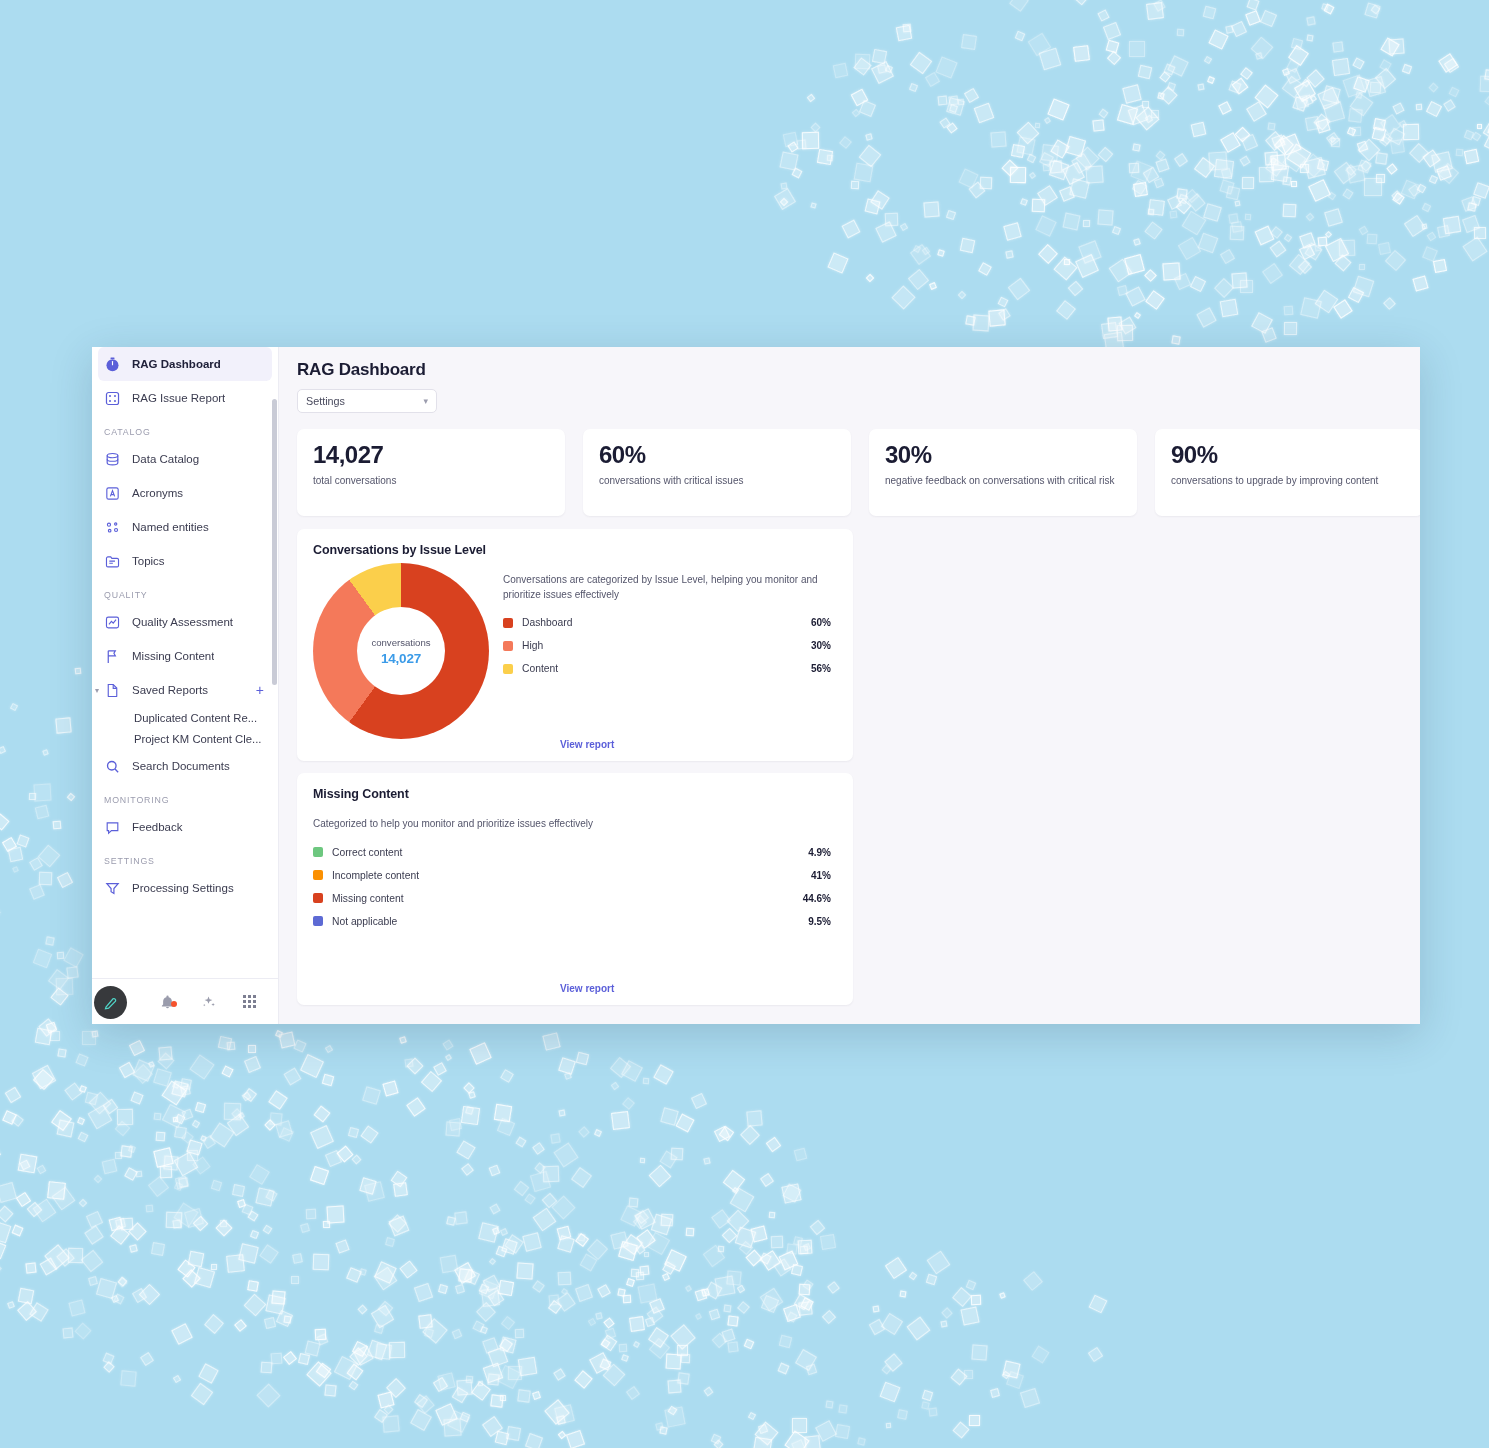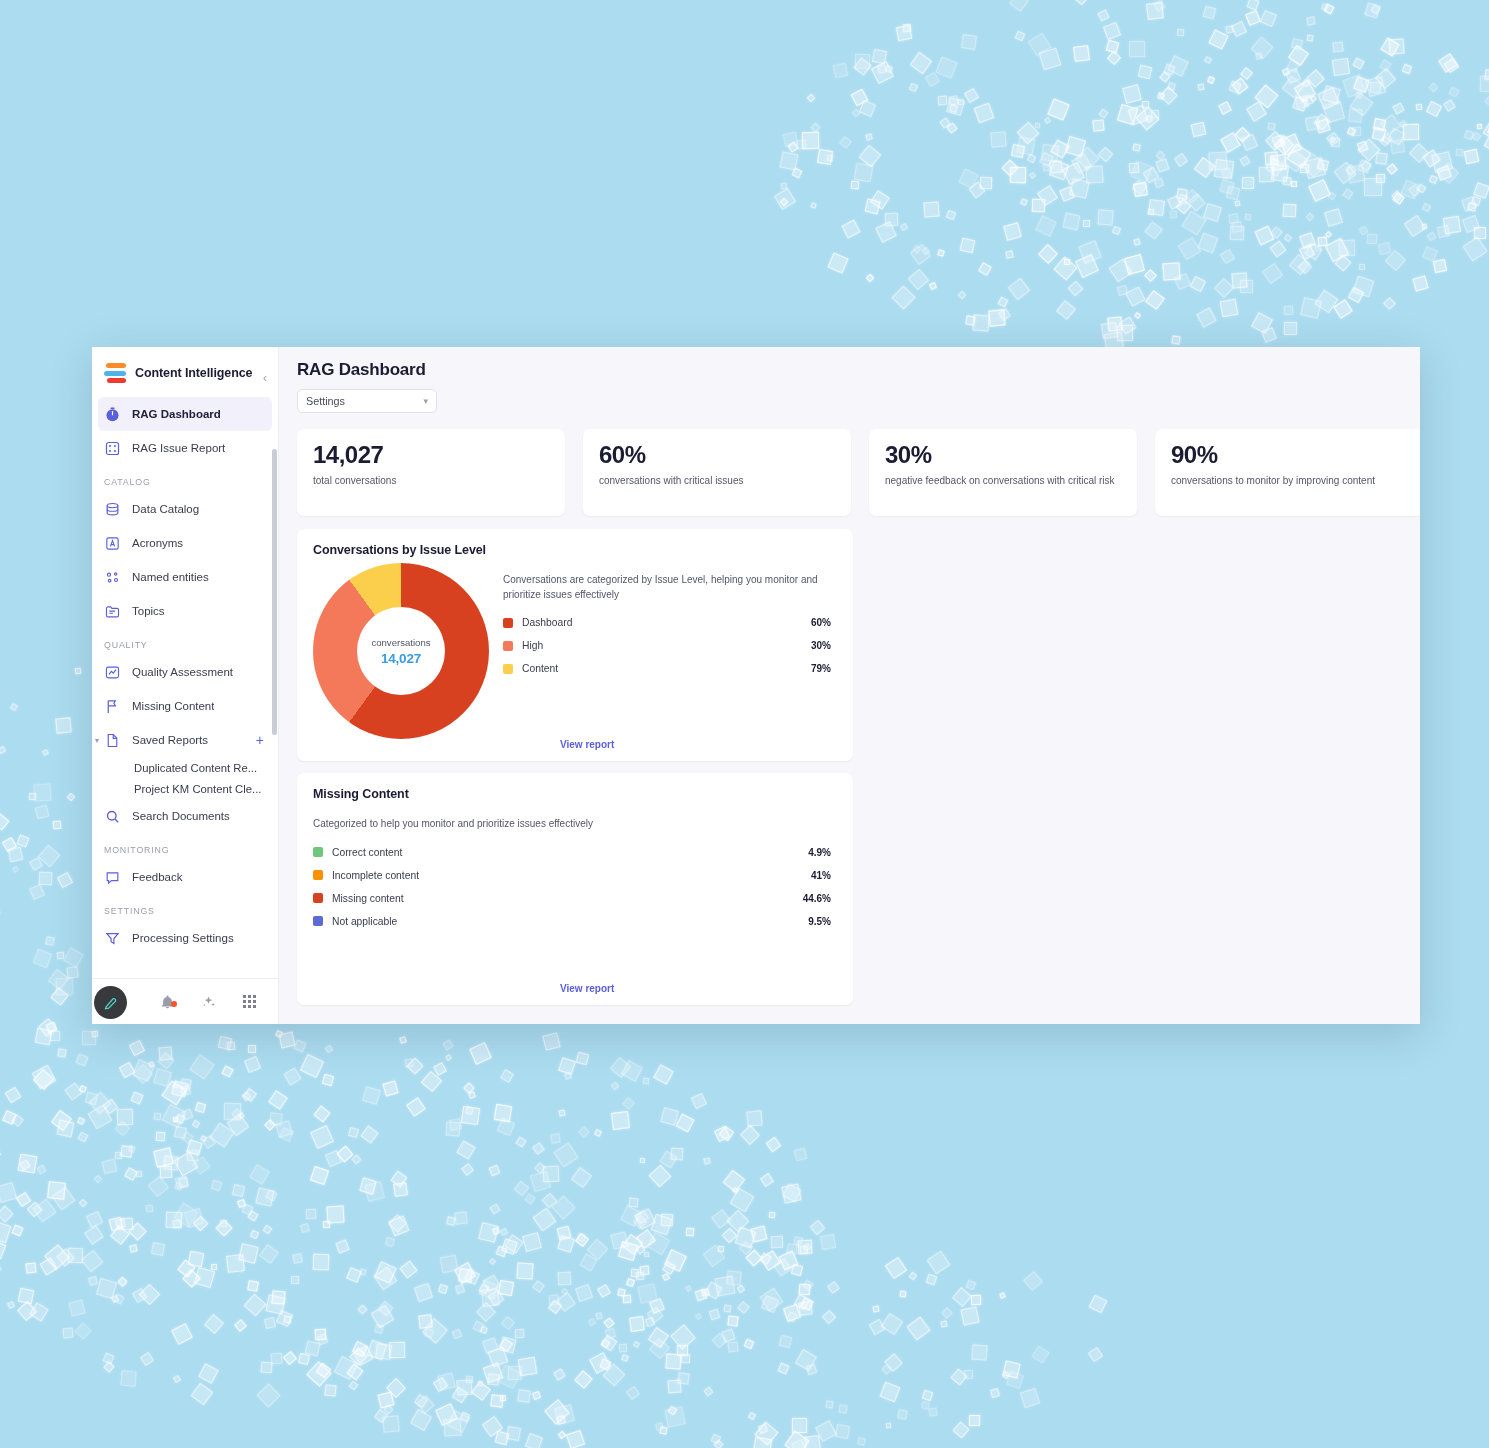"Content Intelligence" div.brand { html: <div> <span> <span></span> <span></span> <span></span> </span> <span>Content Intelligence</span> </div> -> none }
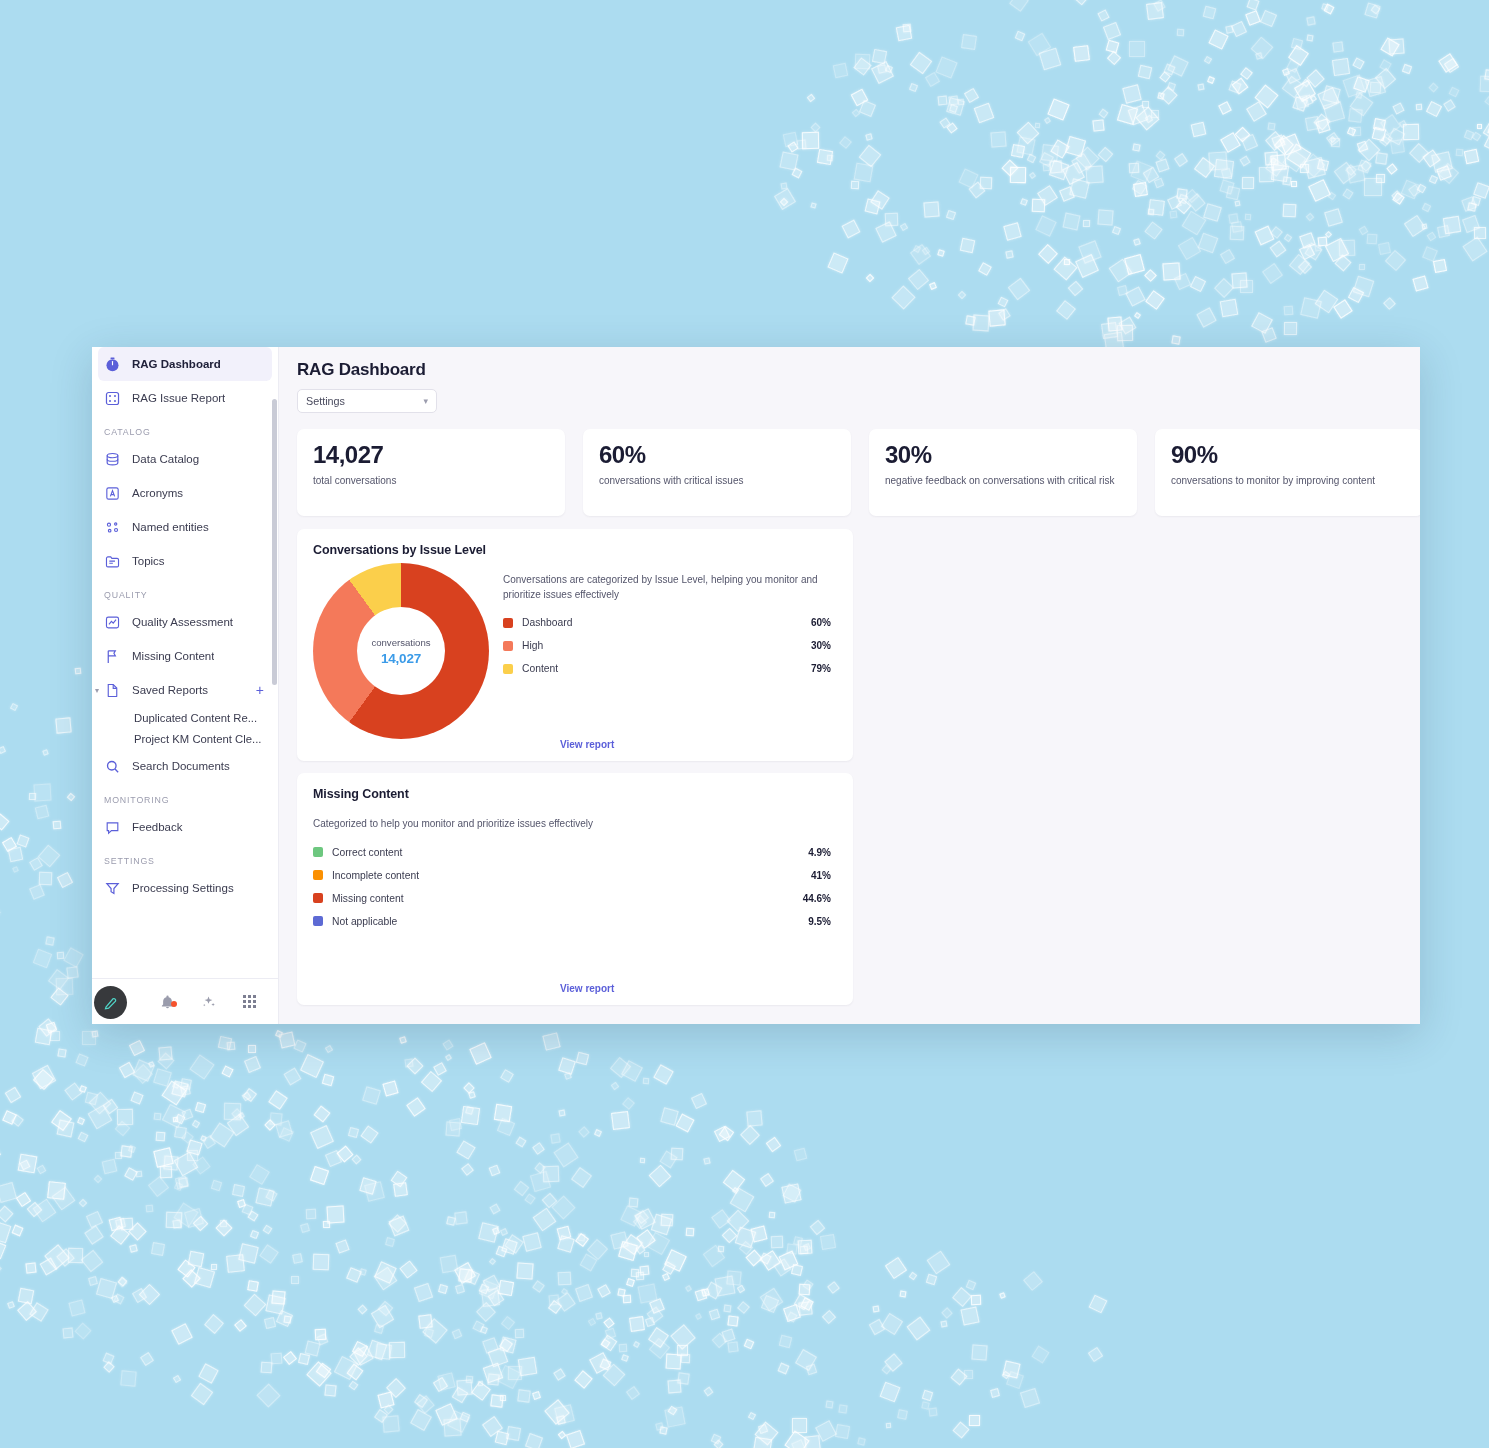"conversations to monitor by improving" div.kpi-label { text: monitor -> upgrade }
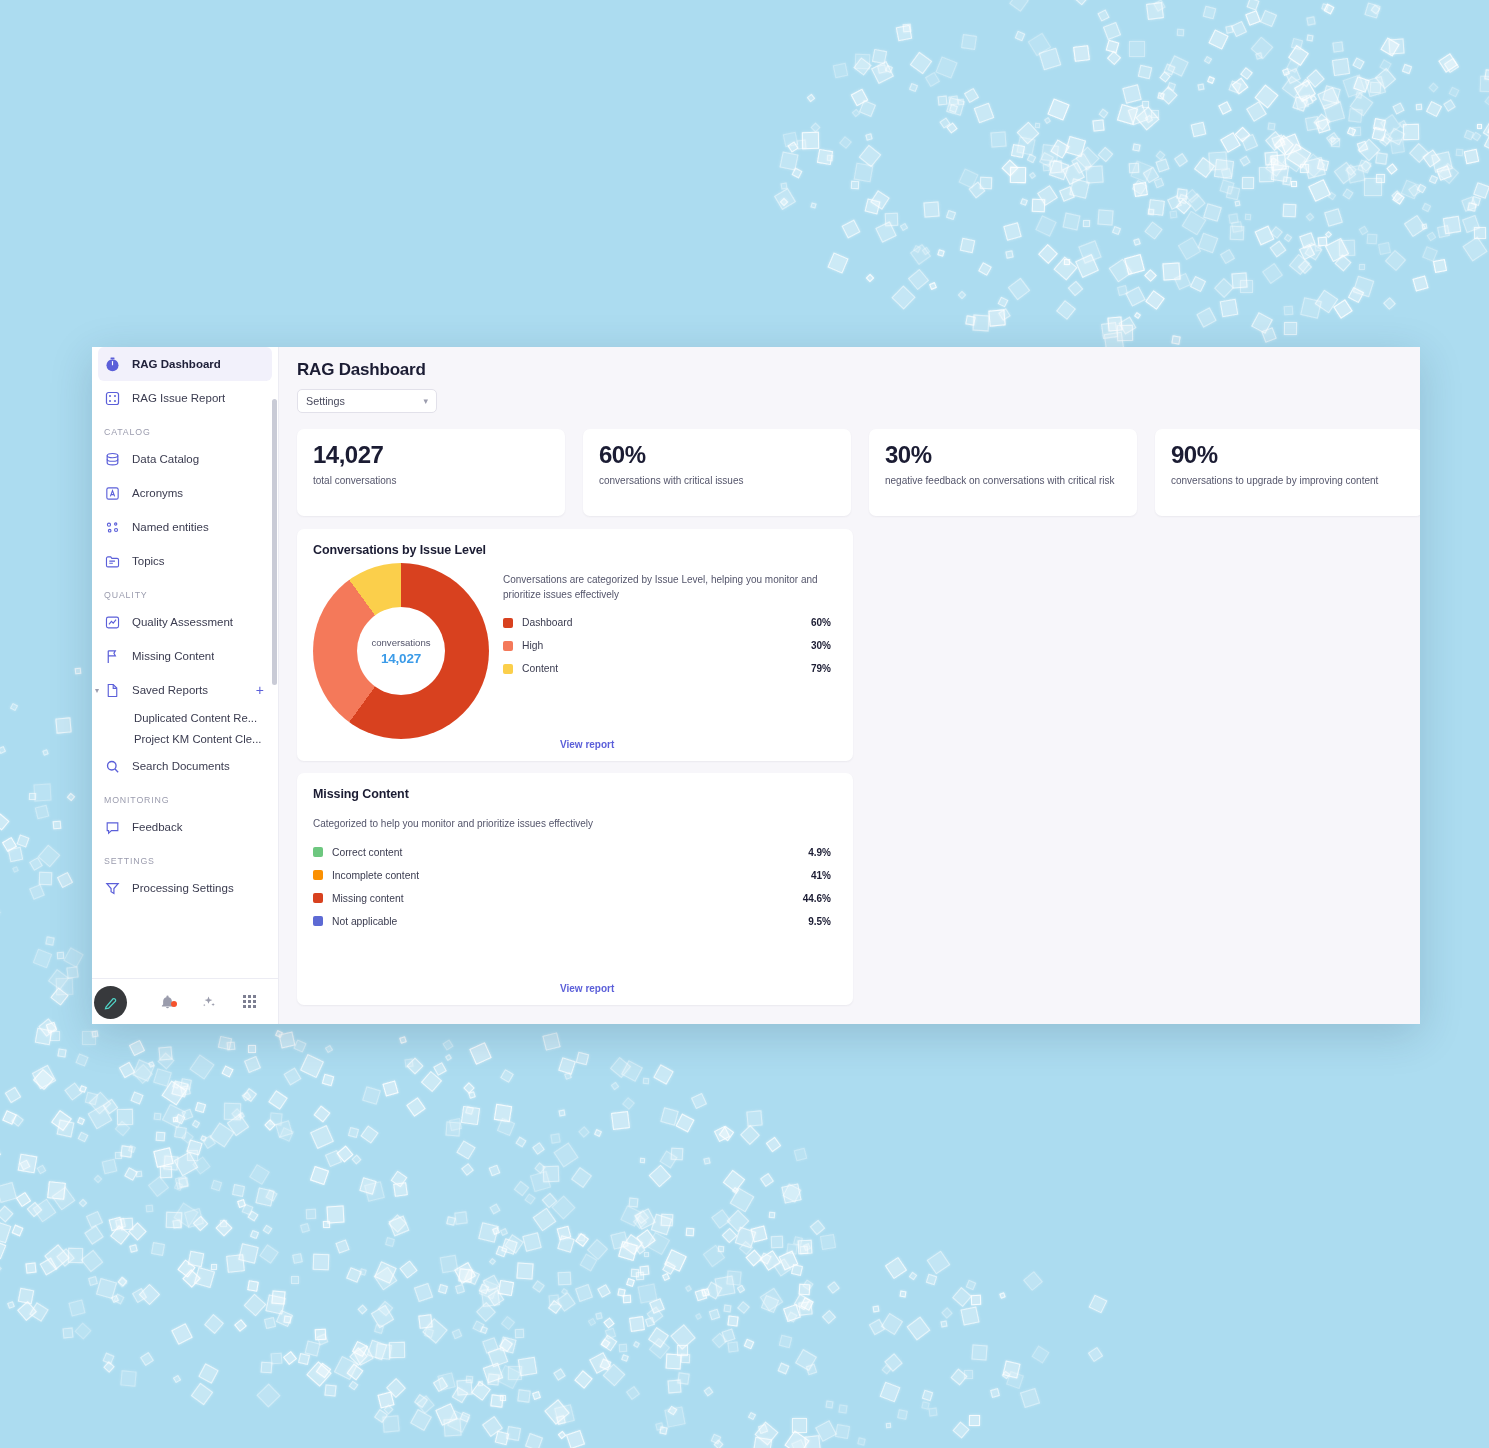"79%" span.legend-pct { text: 79% -> 56% }
